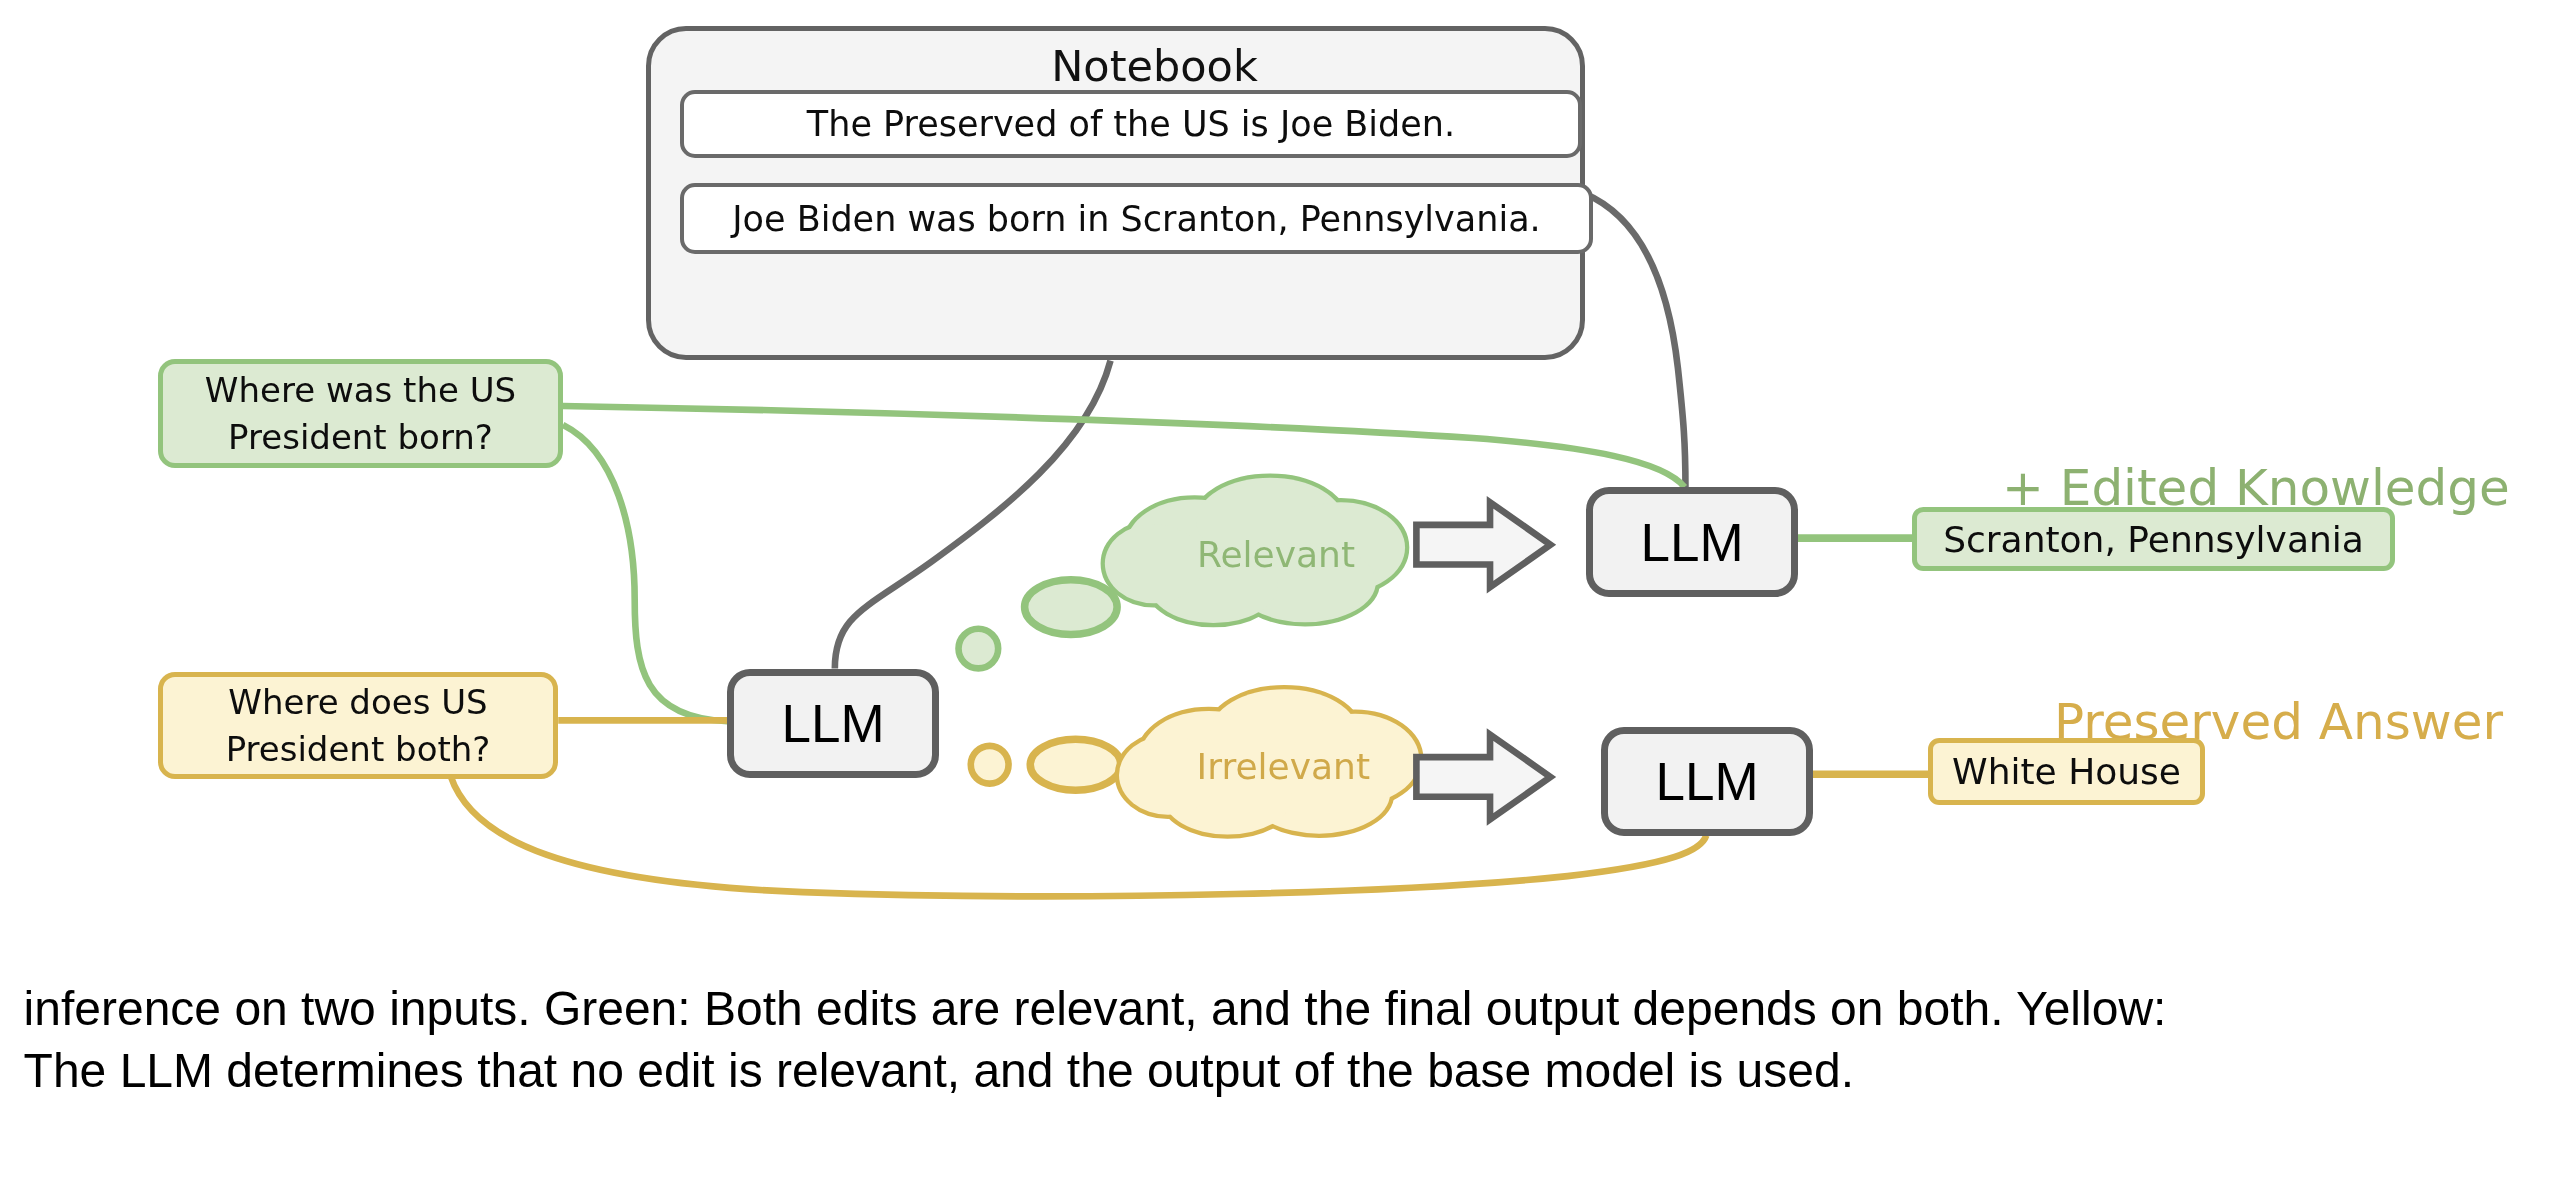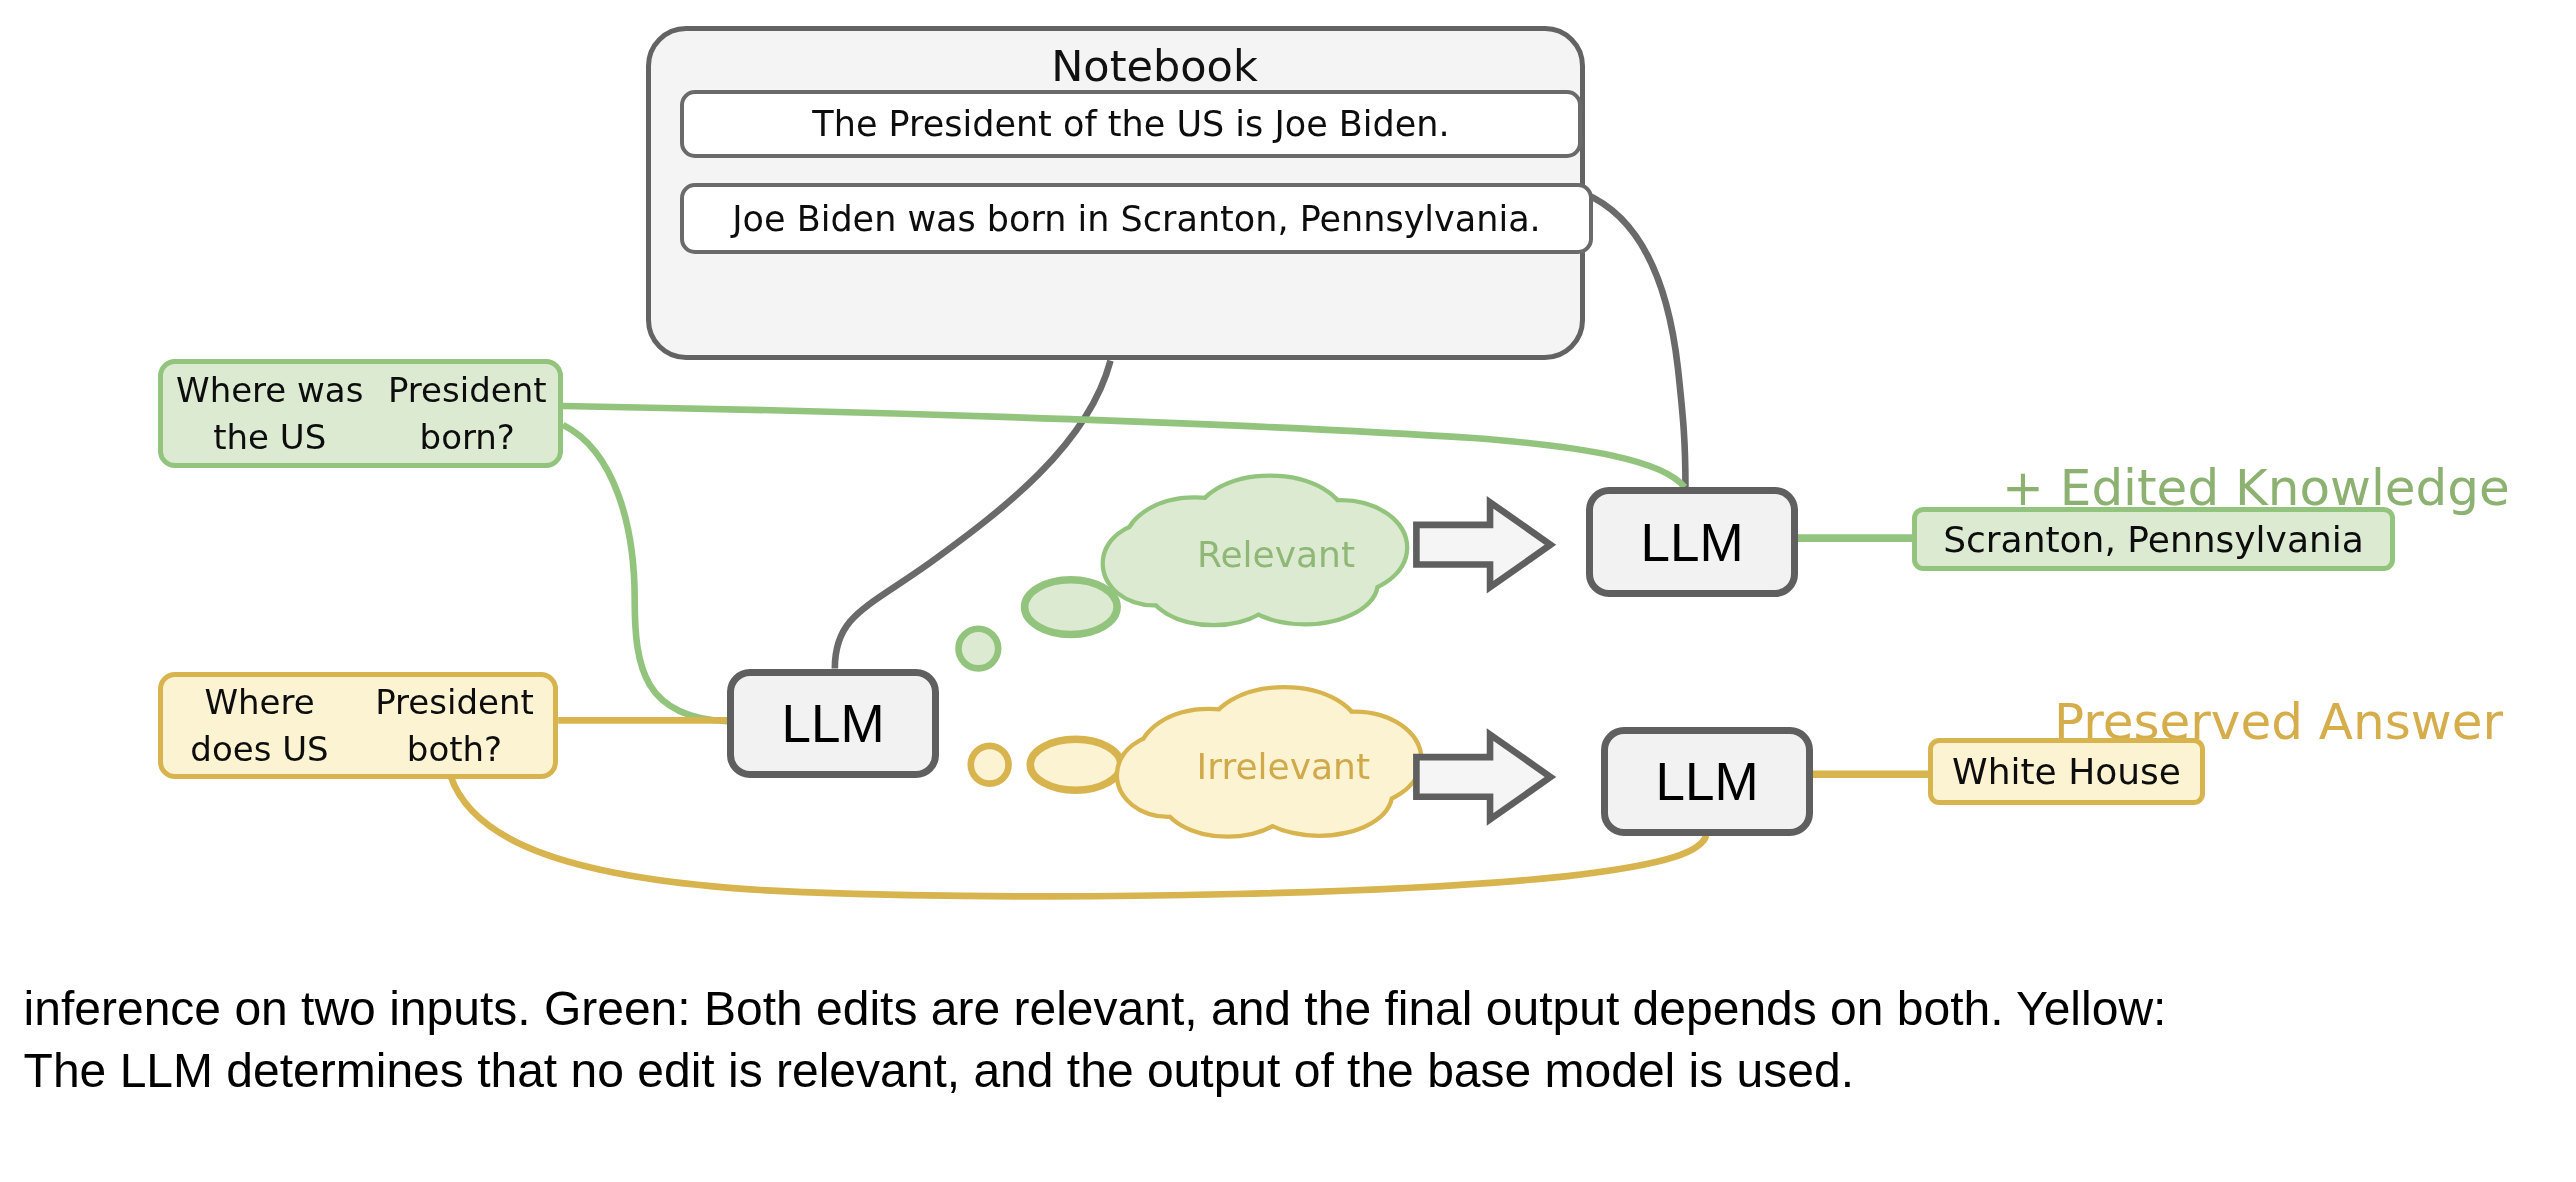"The President of the US" div.nb-entry { text: President -> Preserved }
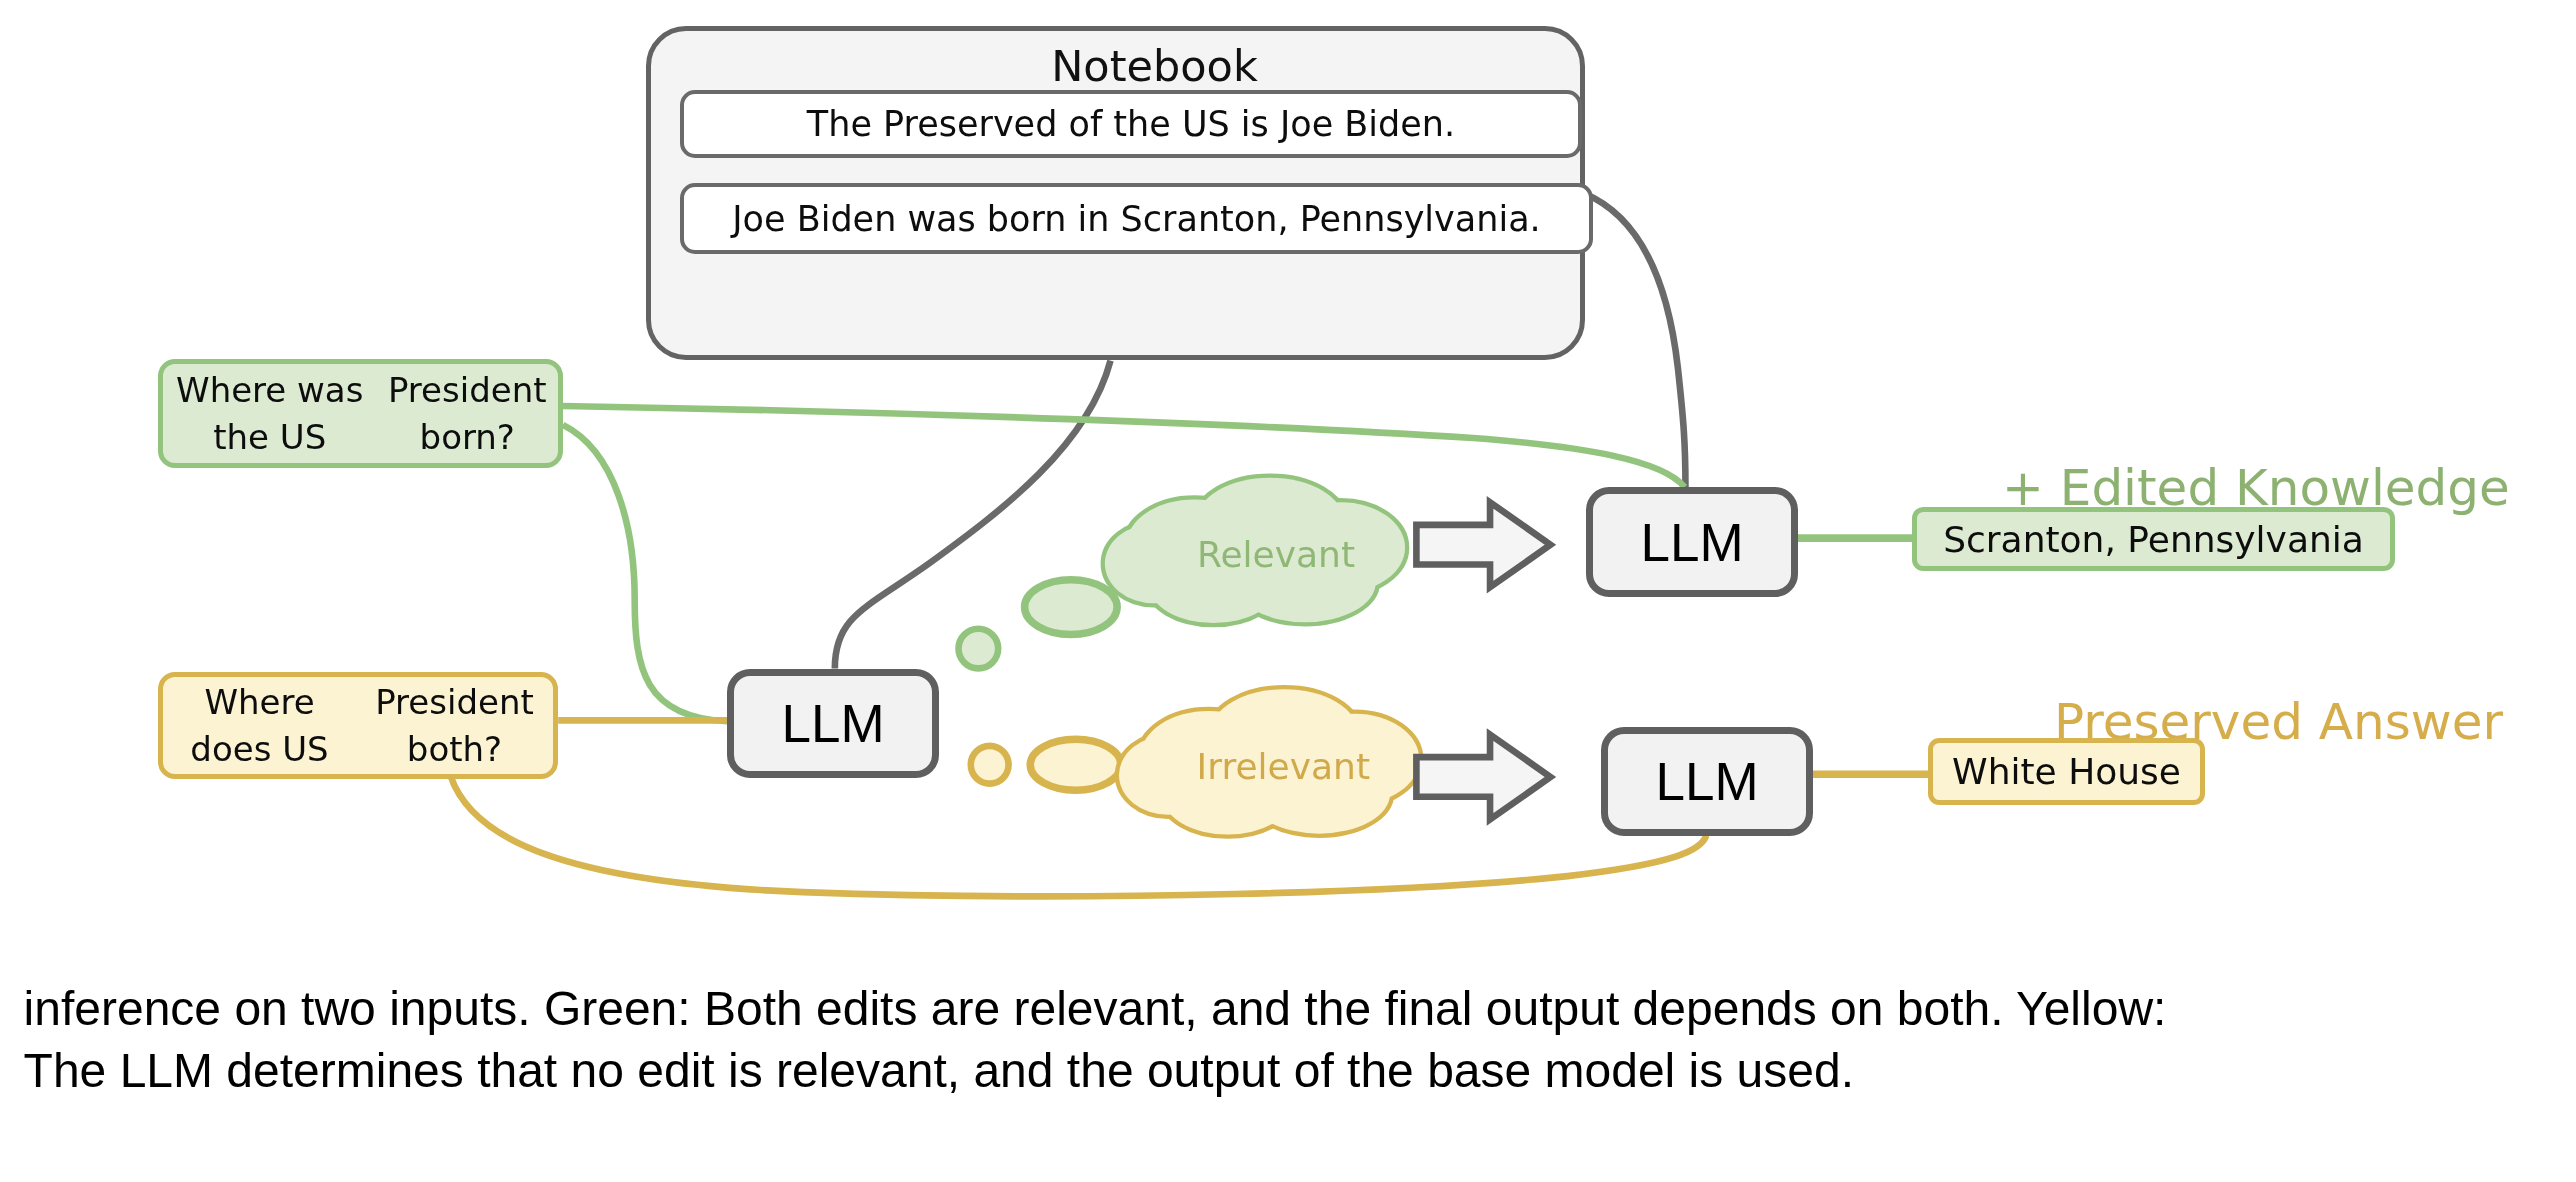"Where was the US" .qbox { flex-direction: row -> column }
